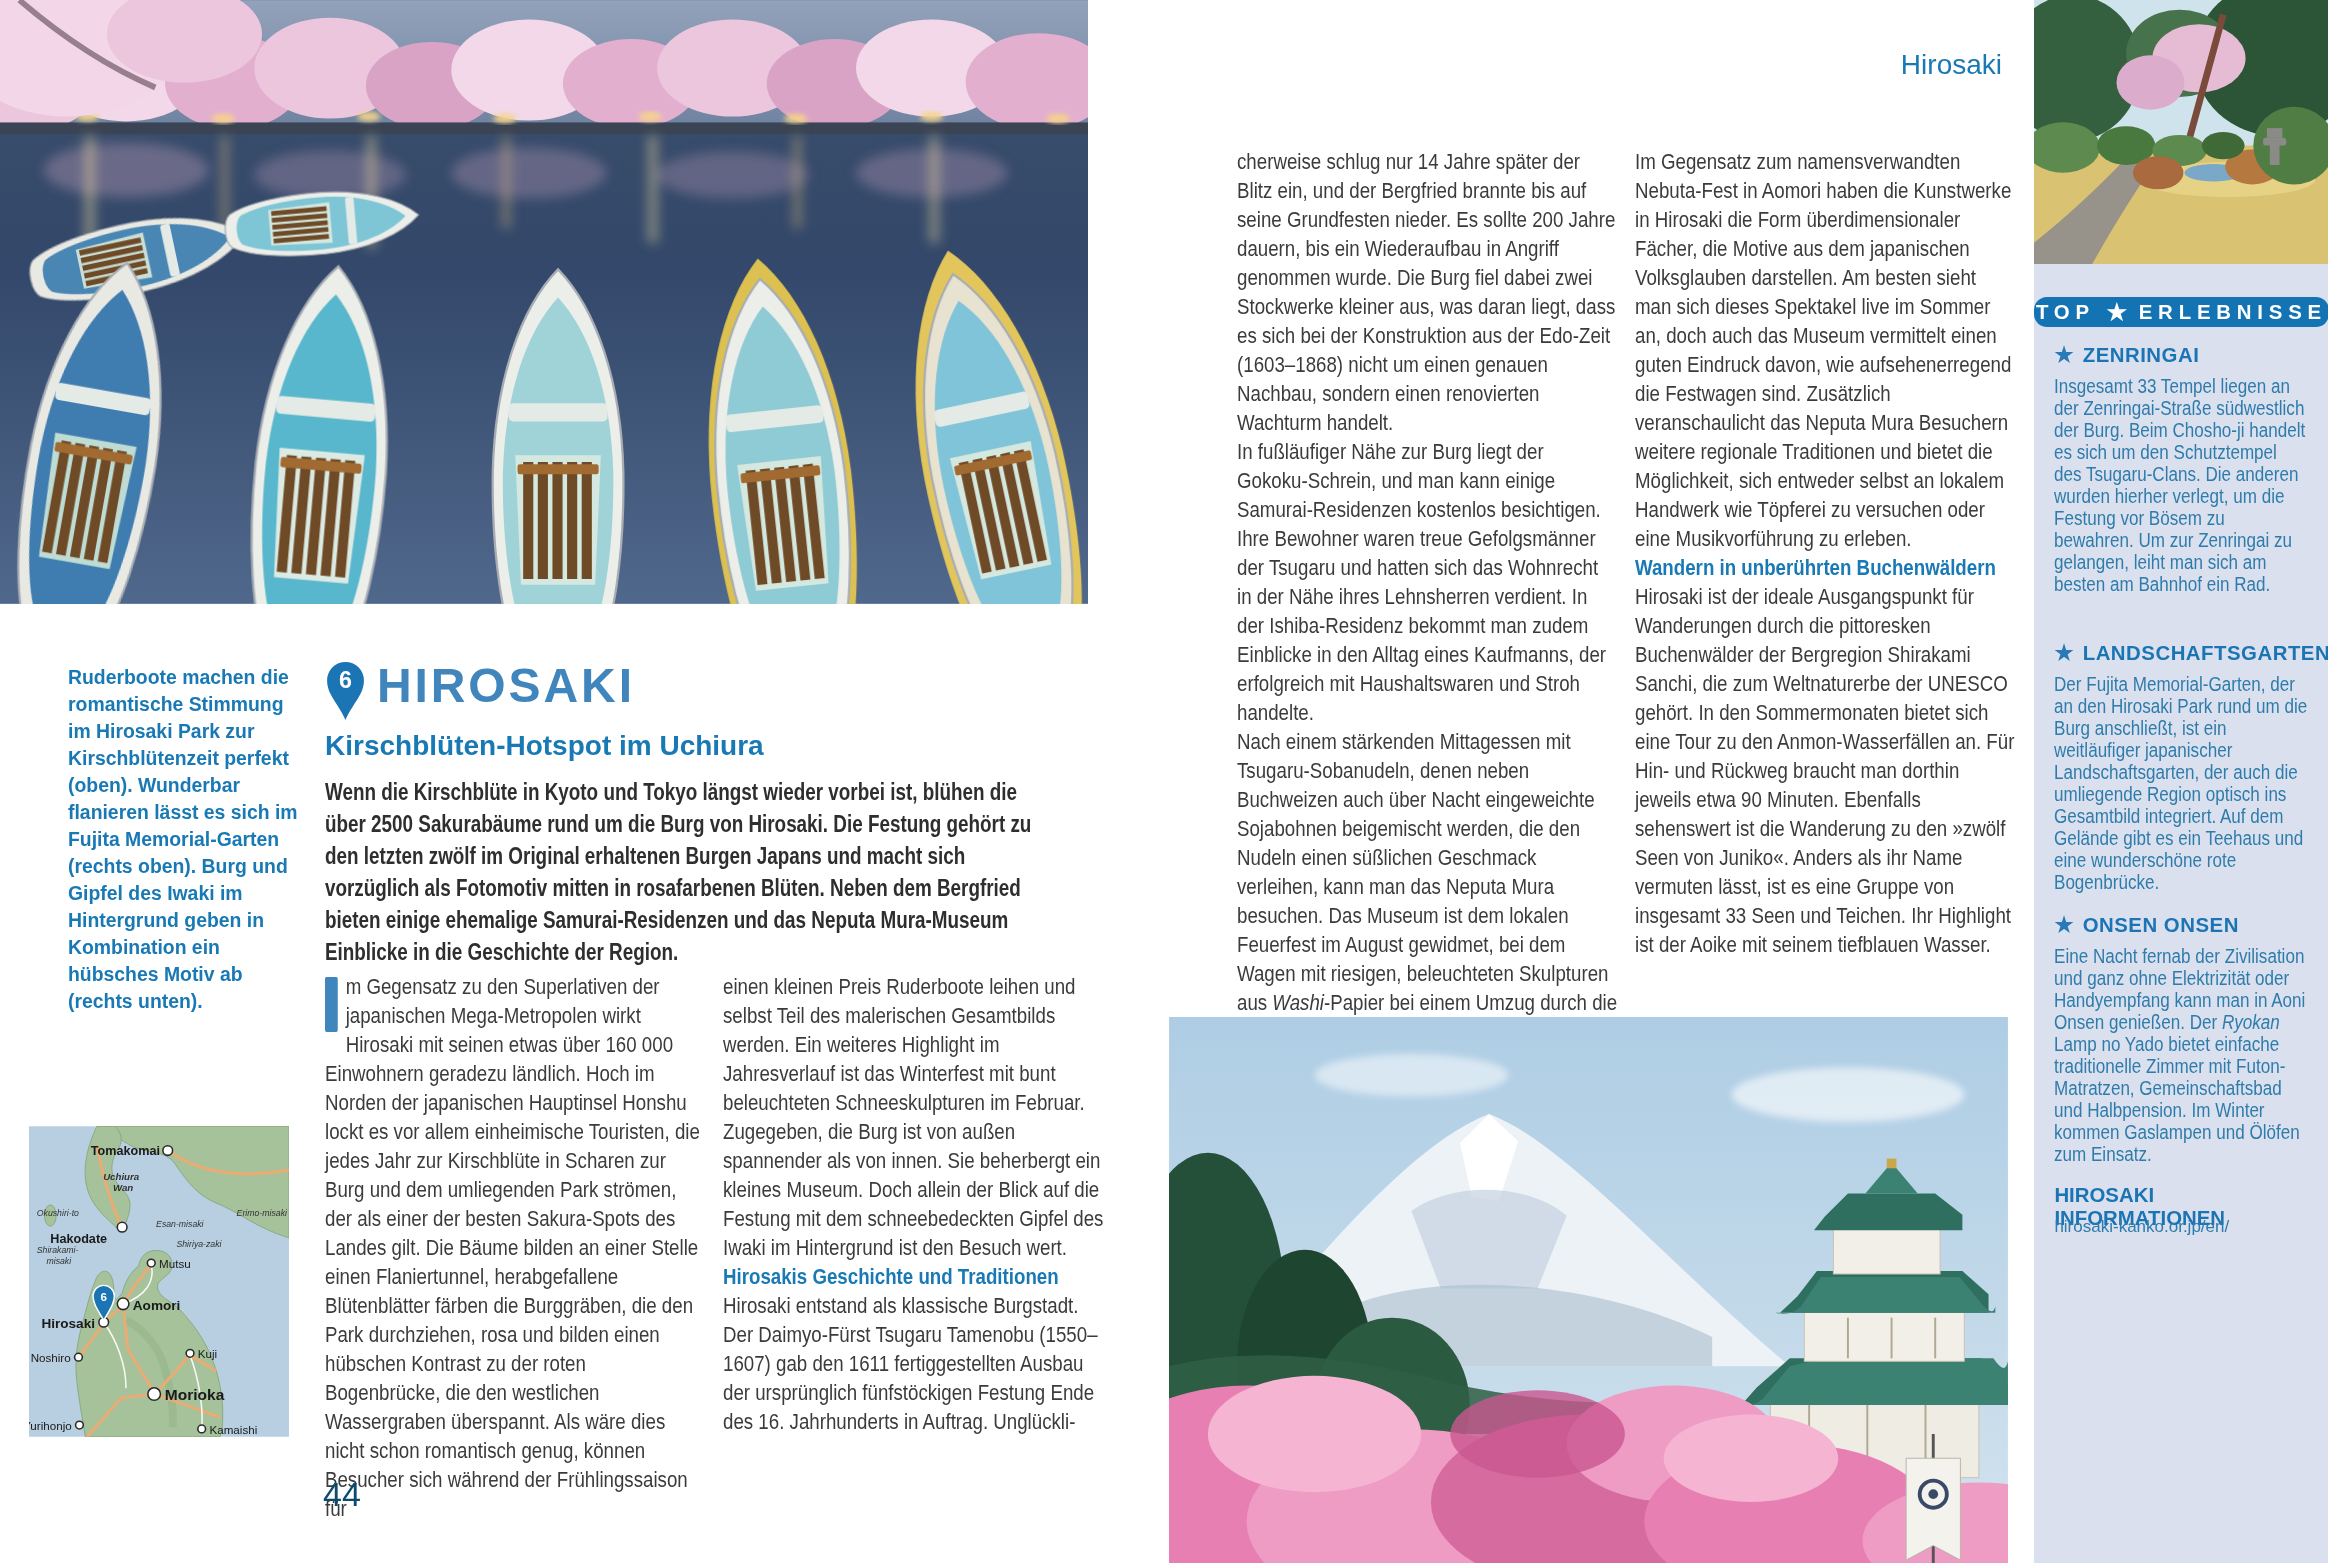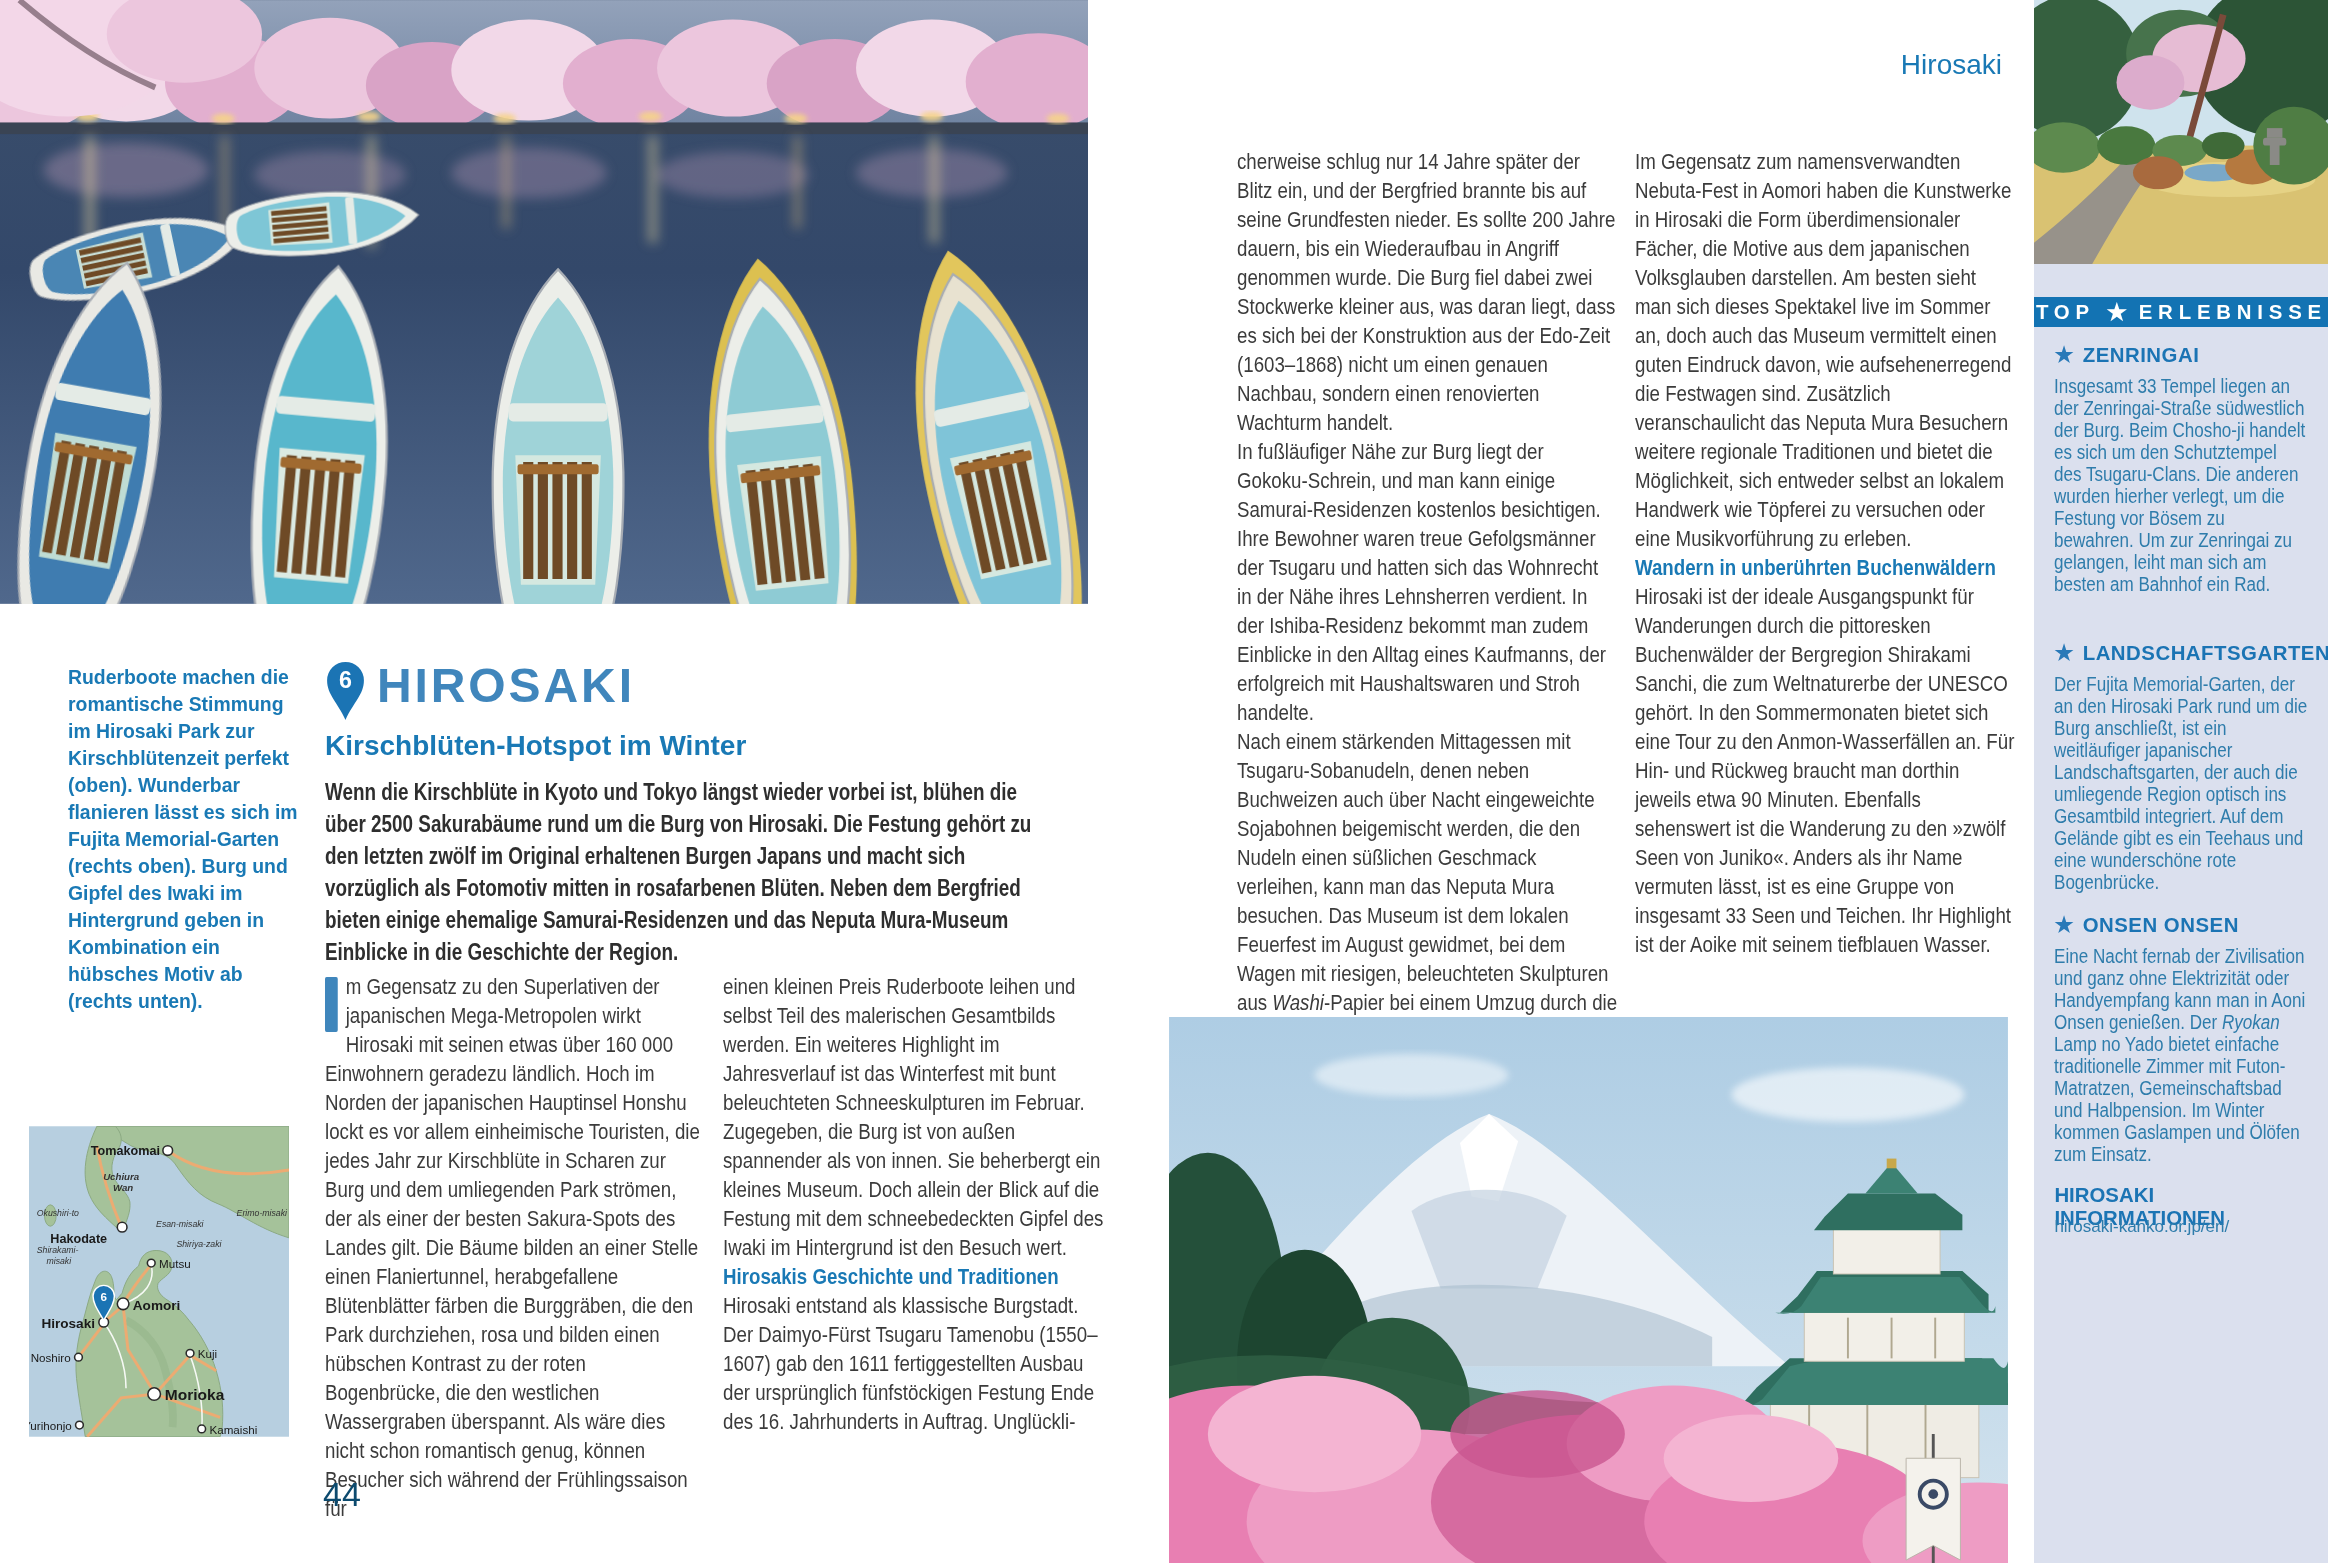"TOP" .topbar { border-radius: none -> 13px }
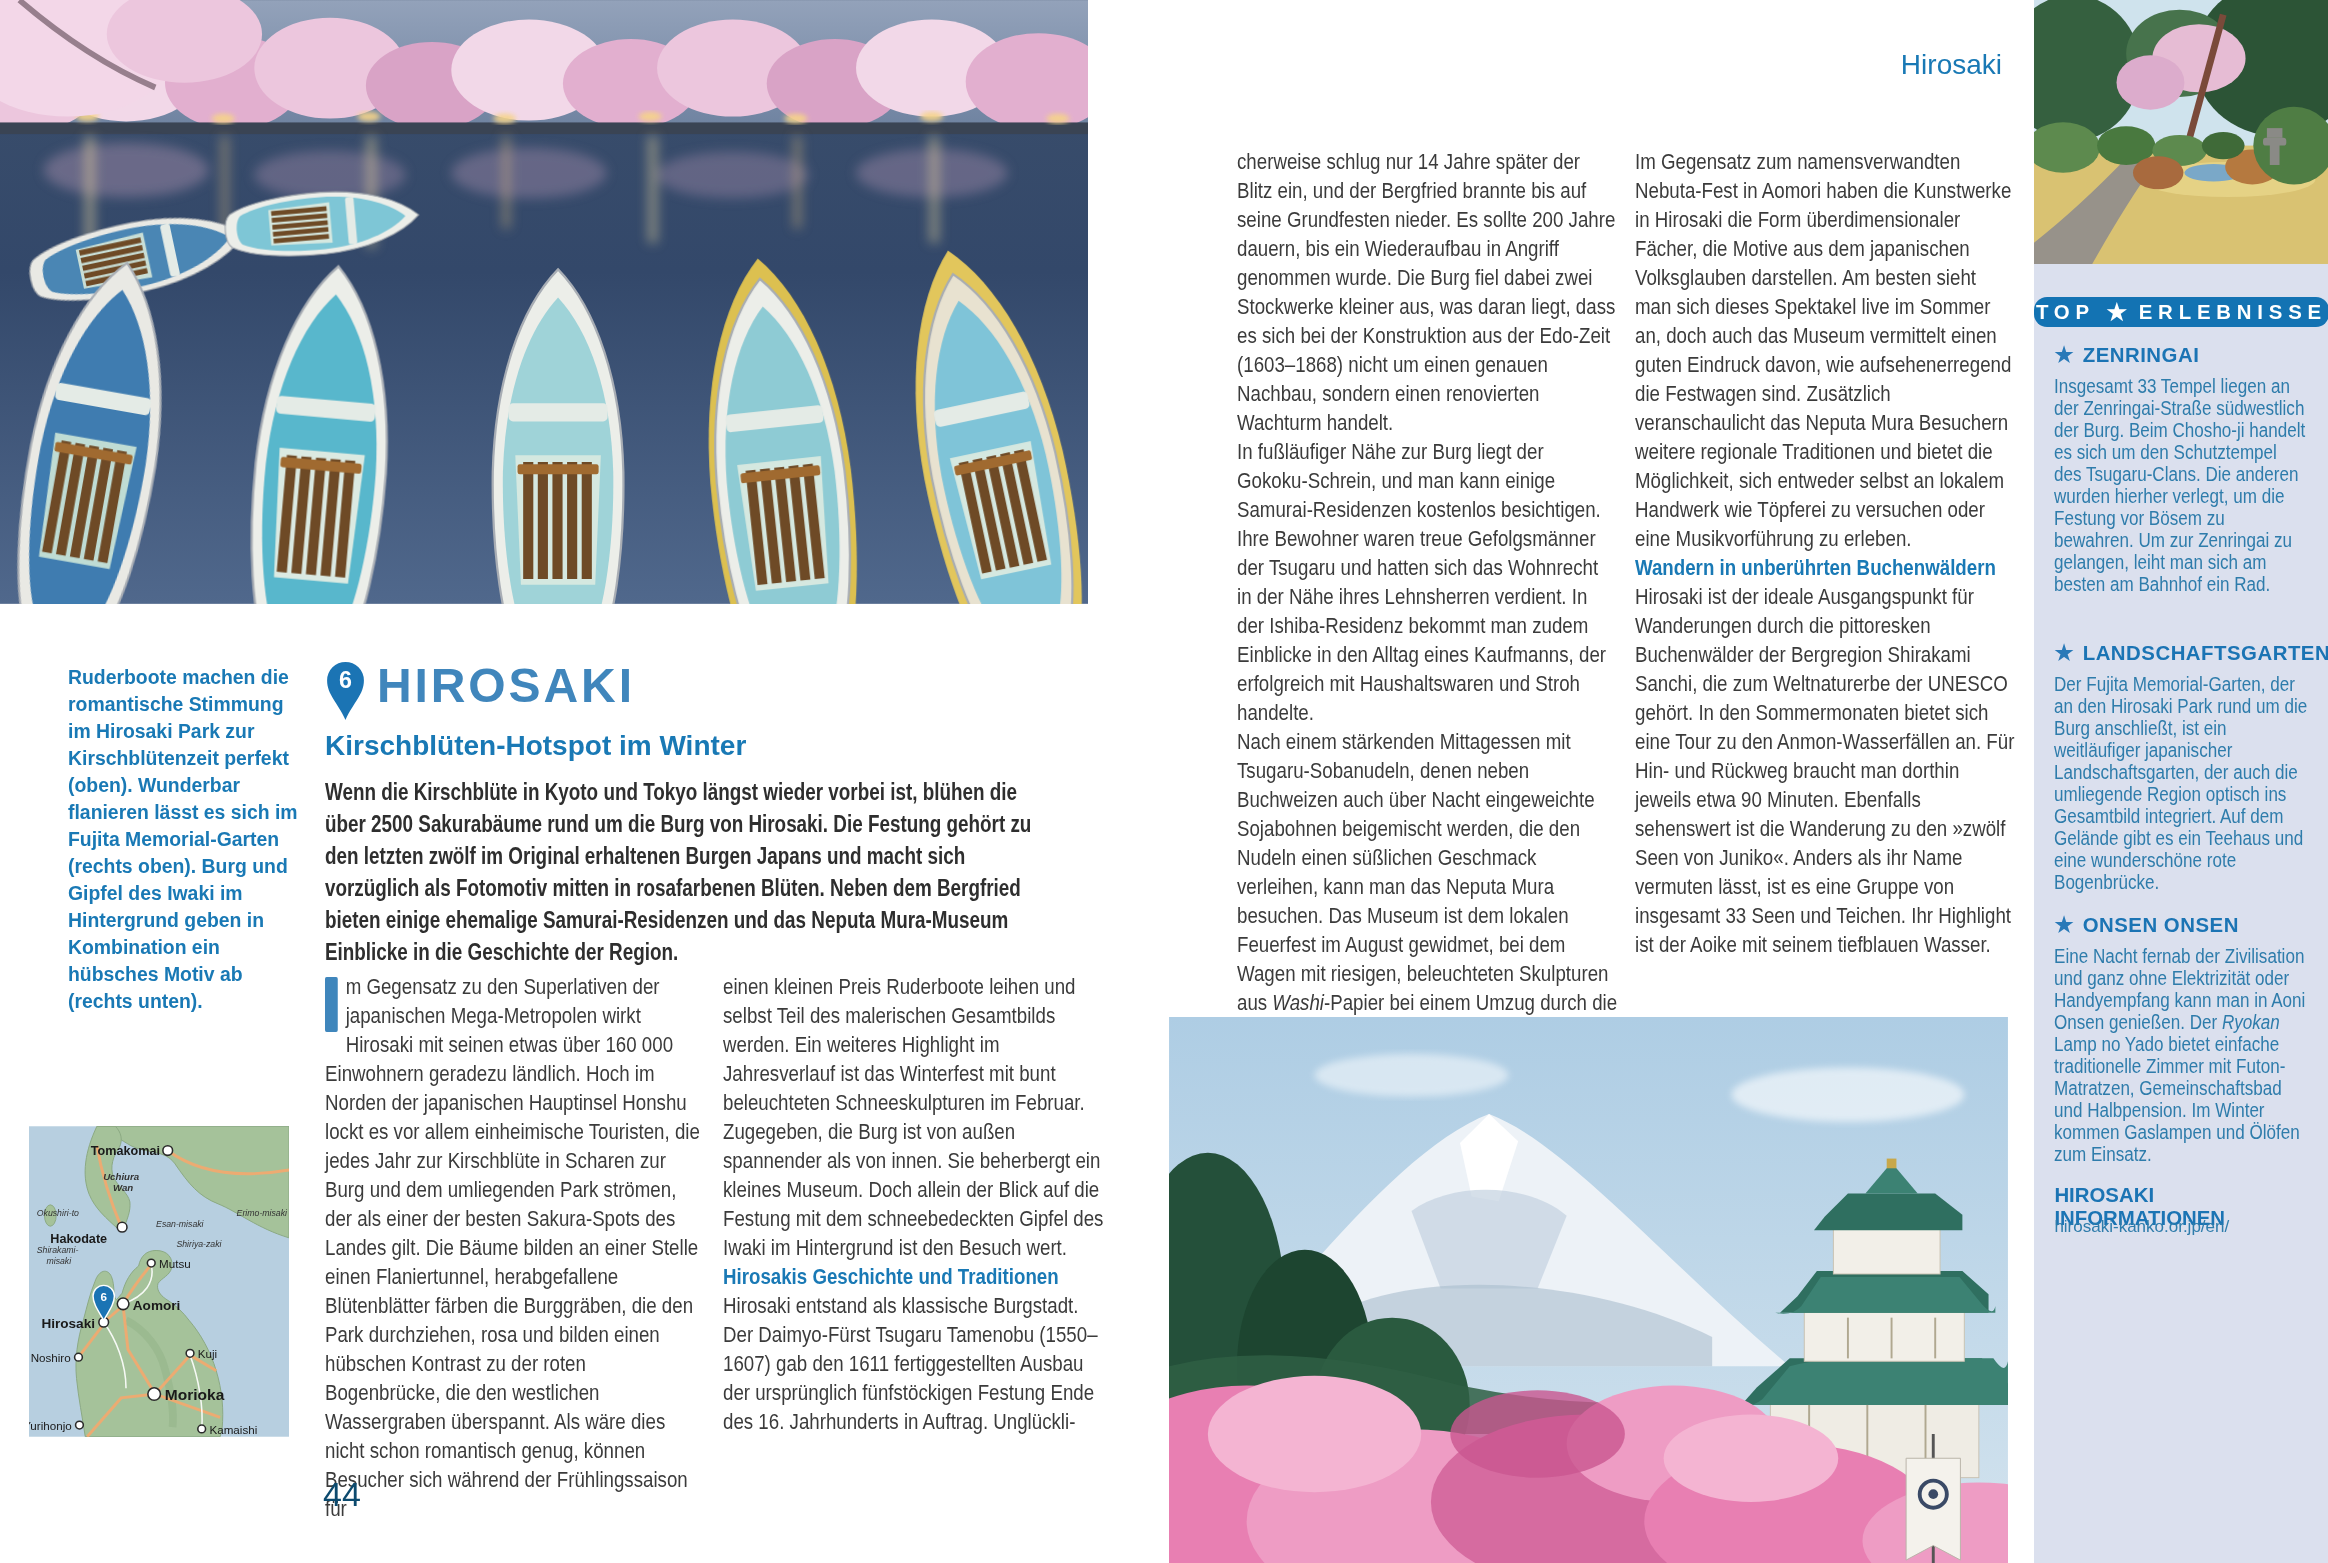"Kirschblüten-Hotspot im Winter" div.abs { text: Winter -> Uchiura }
